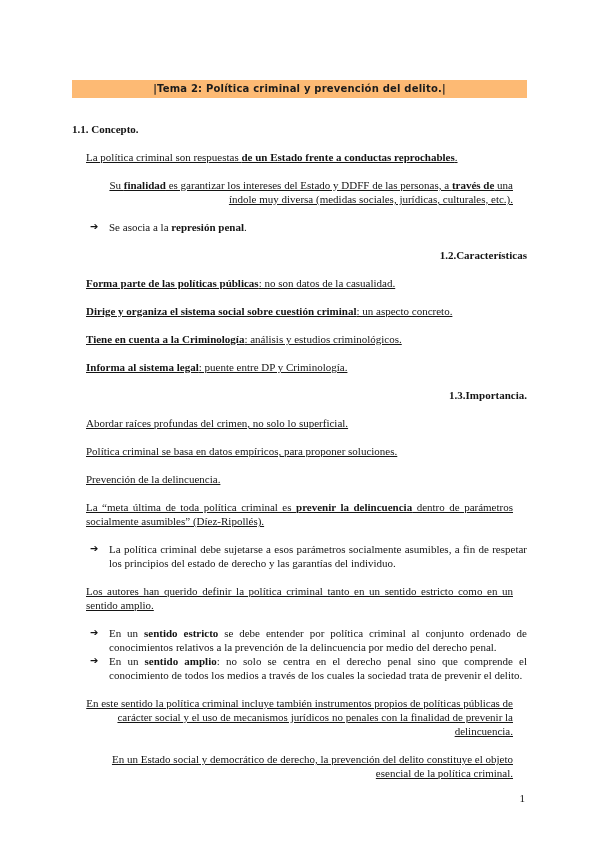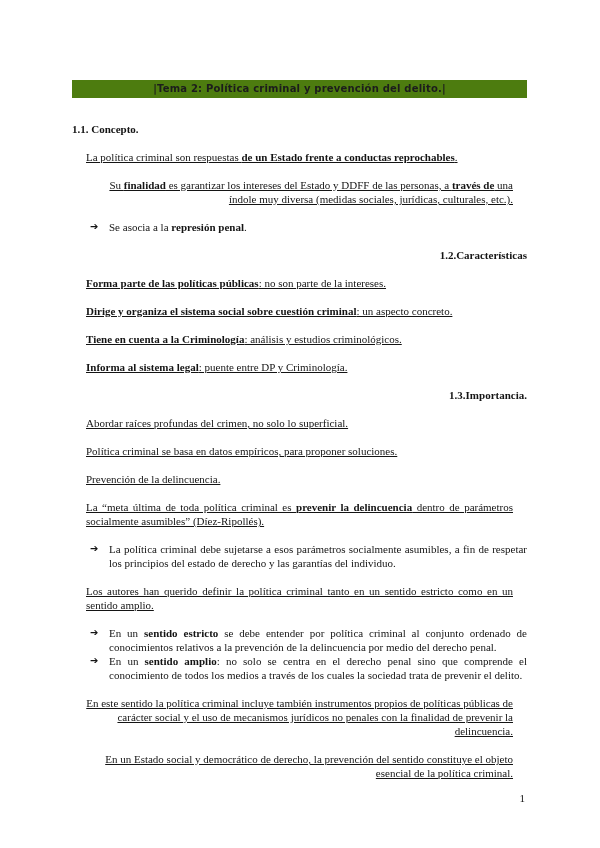"|Tema 2: Política criminal y" .title-wrap { background: #4d7c0f -> #fdba74 }
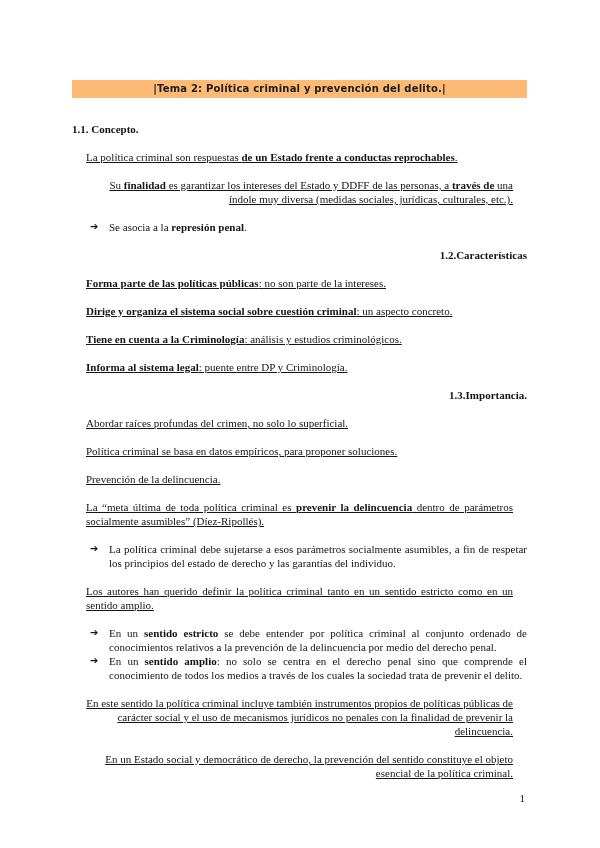": no son parte de" span { text: parte de la intereses -> datos de la casualidad }
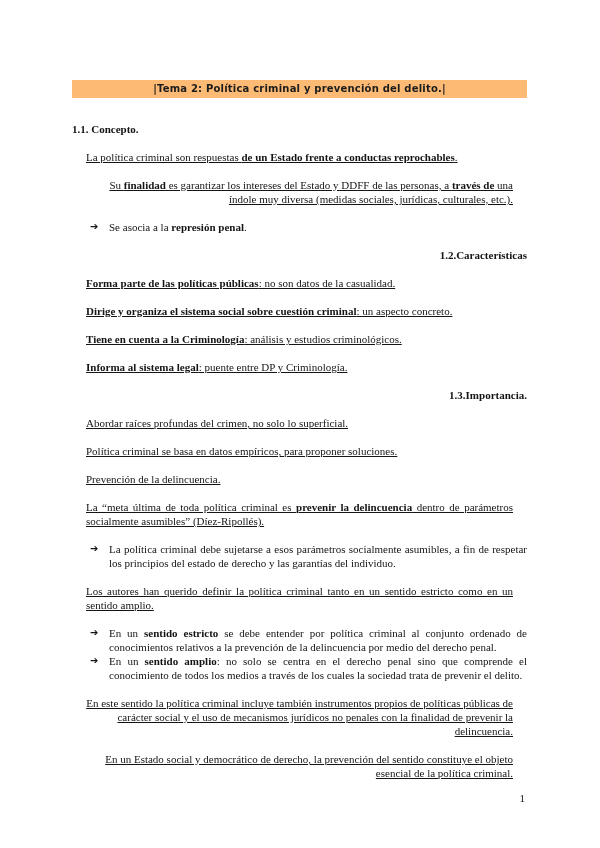"En un Estado social y" p.para { text: sentido -> delito }
